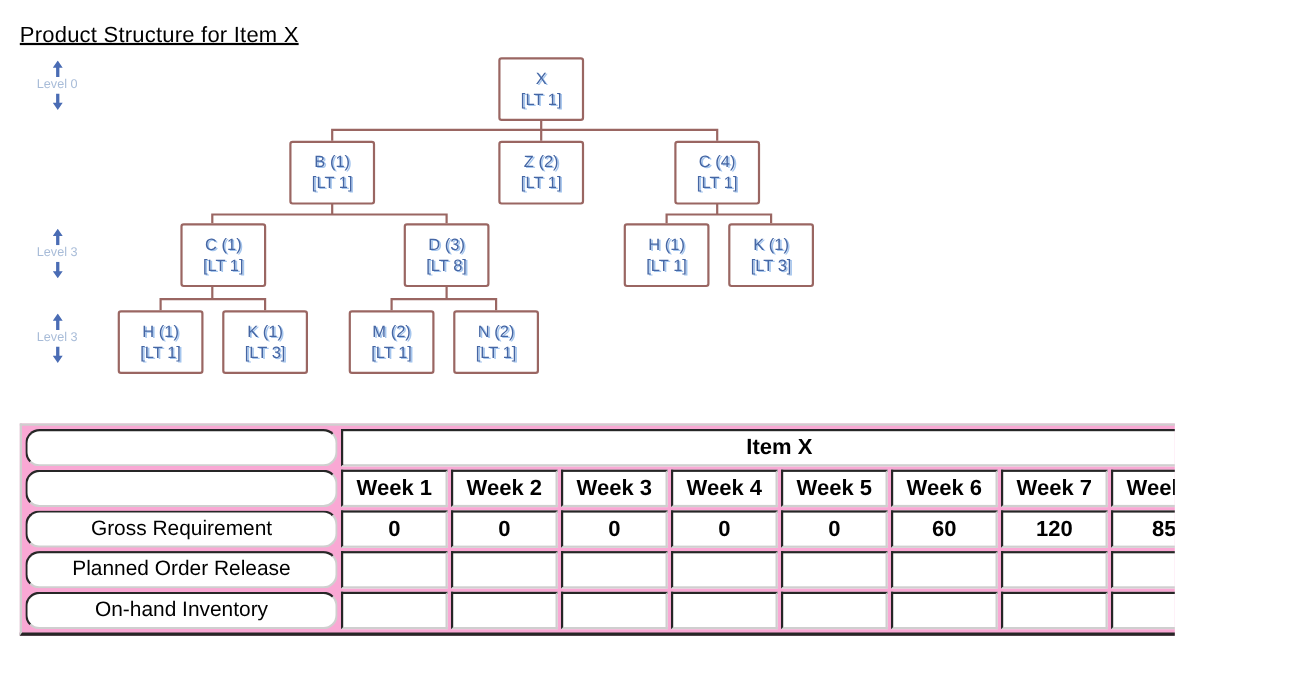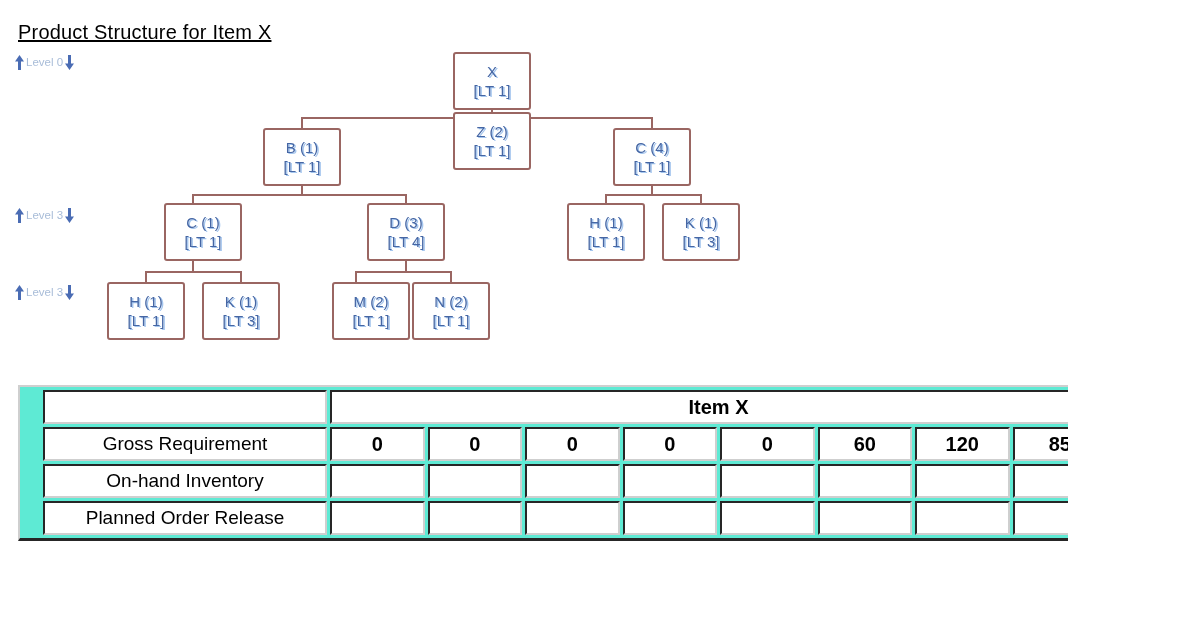"Level 0" .level-block { flex-direction: row -> column }
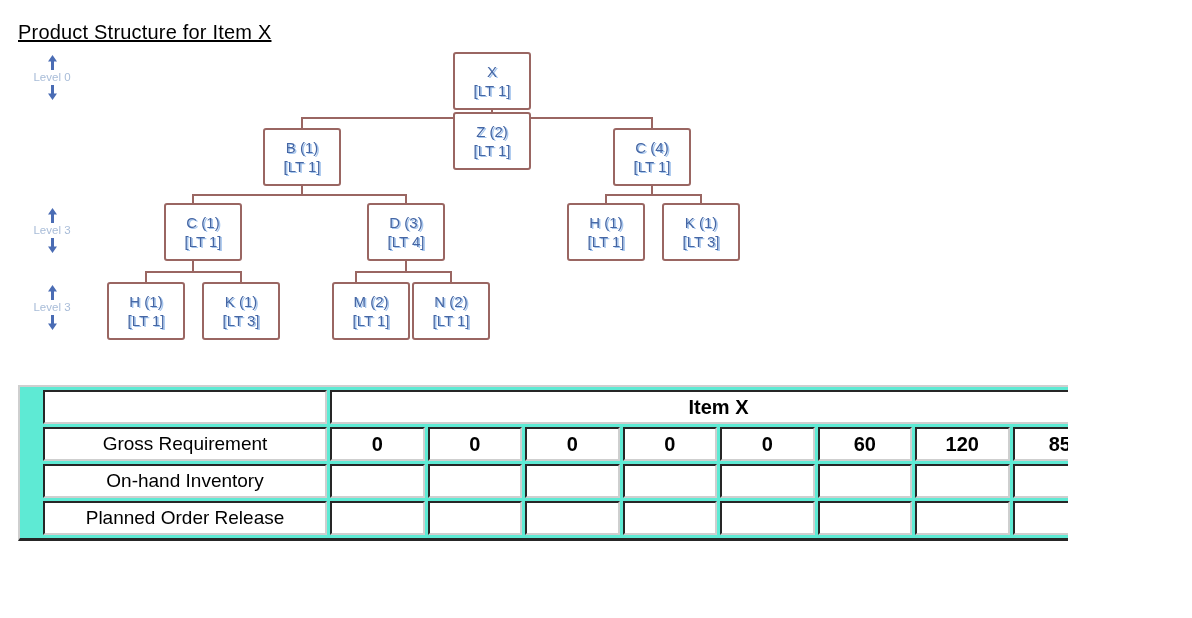"Z (2)" div.node { top: 112px -> 128px }
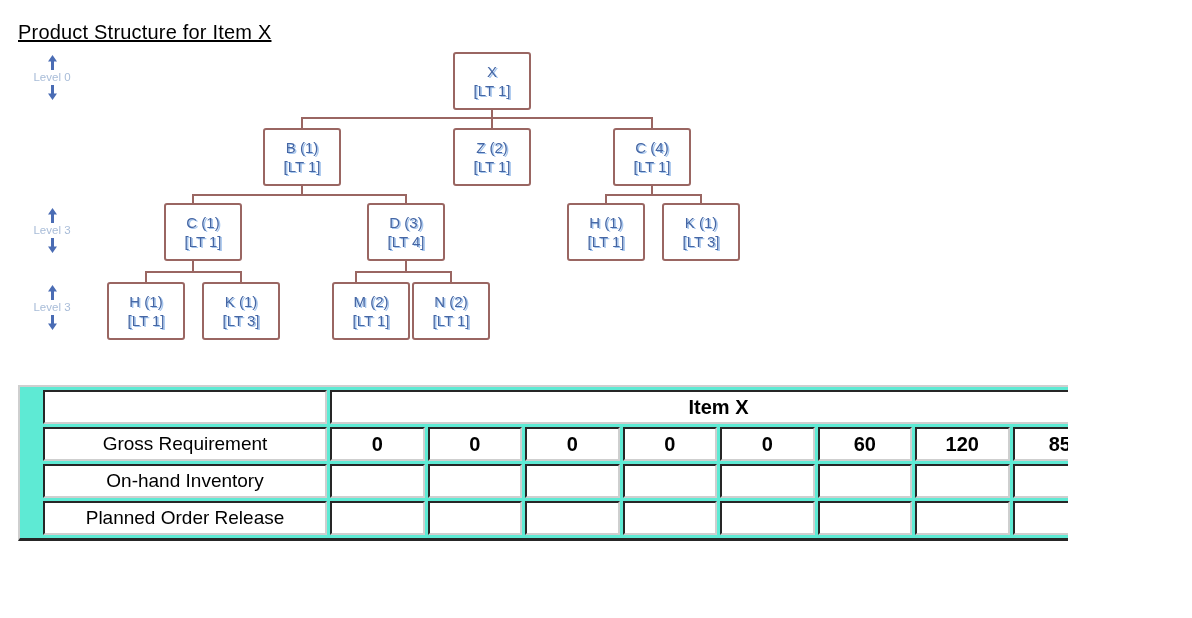"[LT 4]" span { text: 4 -> 8 }
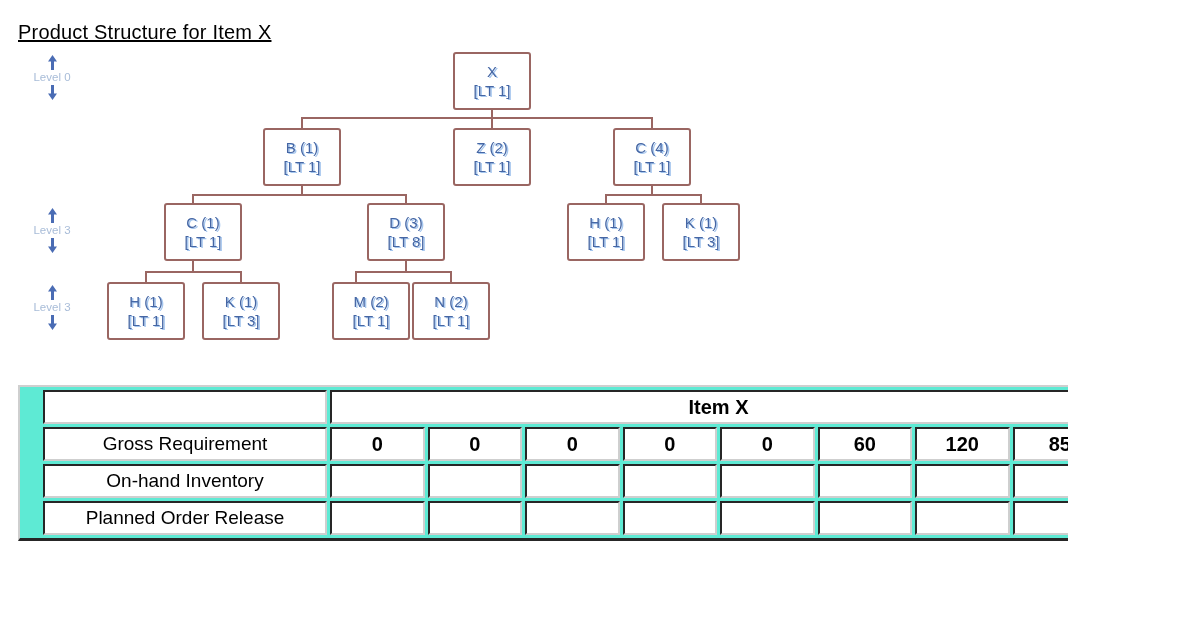"M (2)" div.node { left: 332px -> 317px }
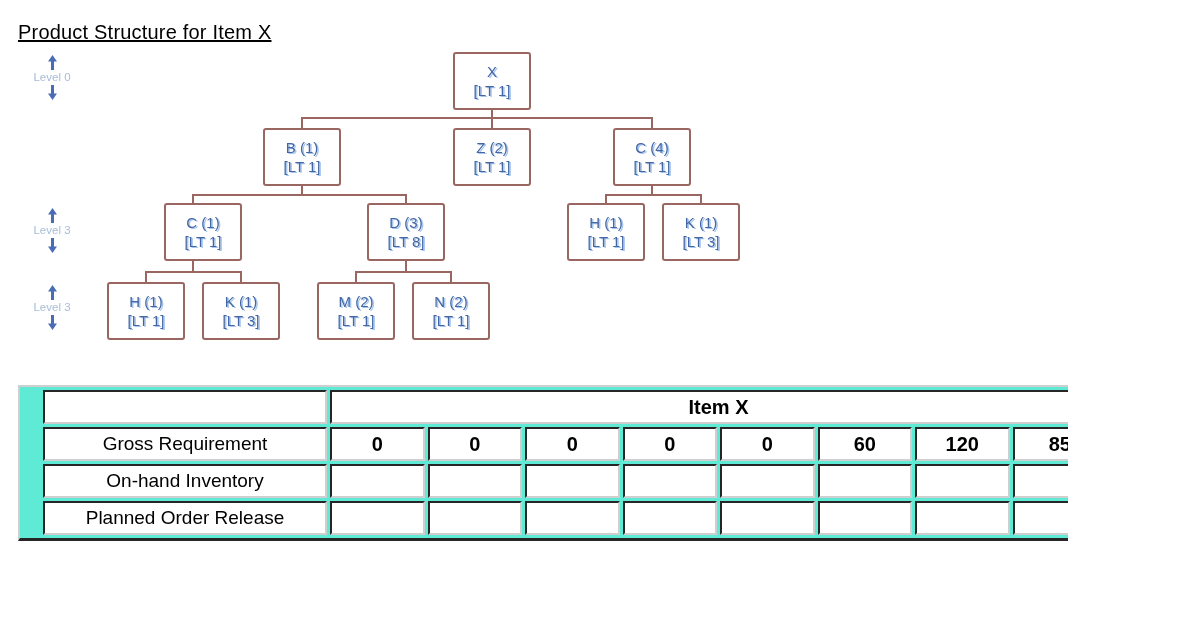"Item X" .mrp-table { background: #5eead4 -> #f9a8d4; padding-left: 20px -> none }
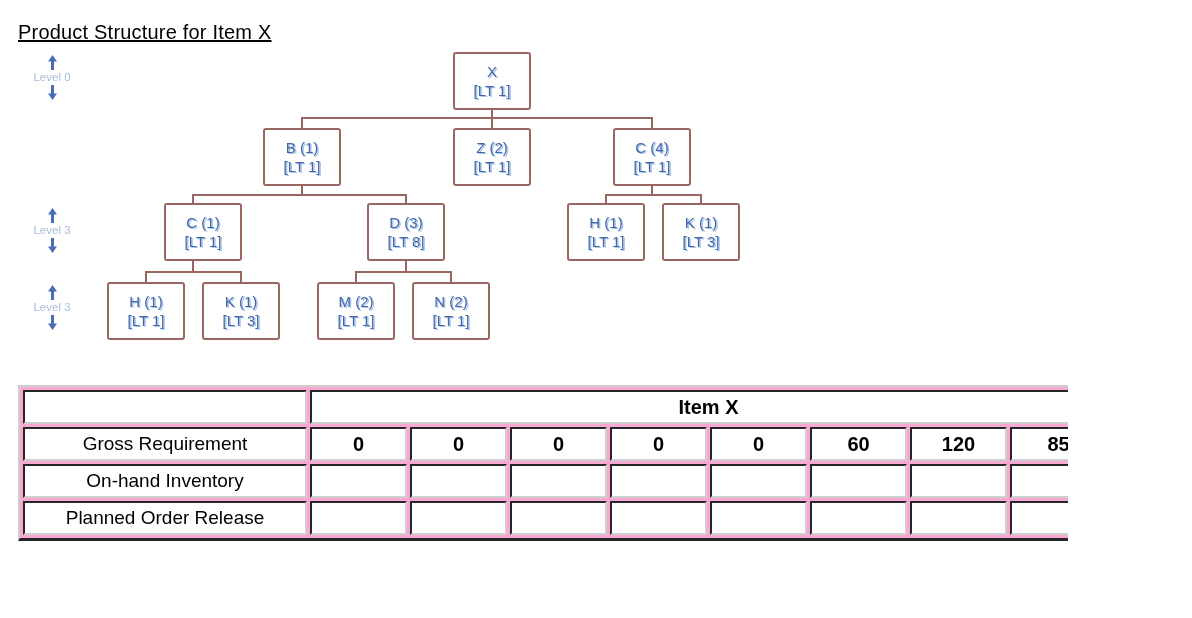"Week 1" tr { html: none -> <tr> <td></td> <td>Week 1</td> <td>Week 2</td> <td>Week 3</td> <td>Week 4</td> <td>Week 5</td> <td>Week 6</td> <td>Week 7</td> <td>Week 8</td> </tr> }
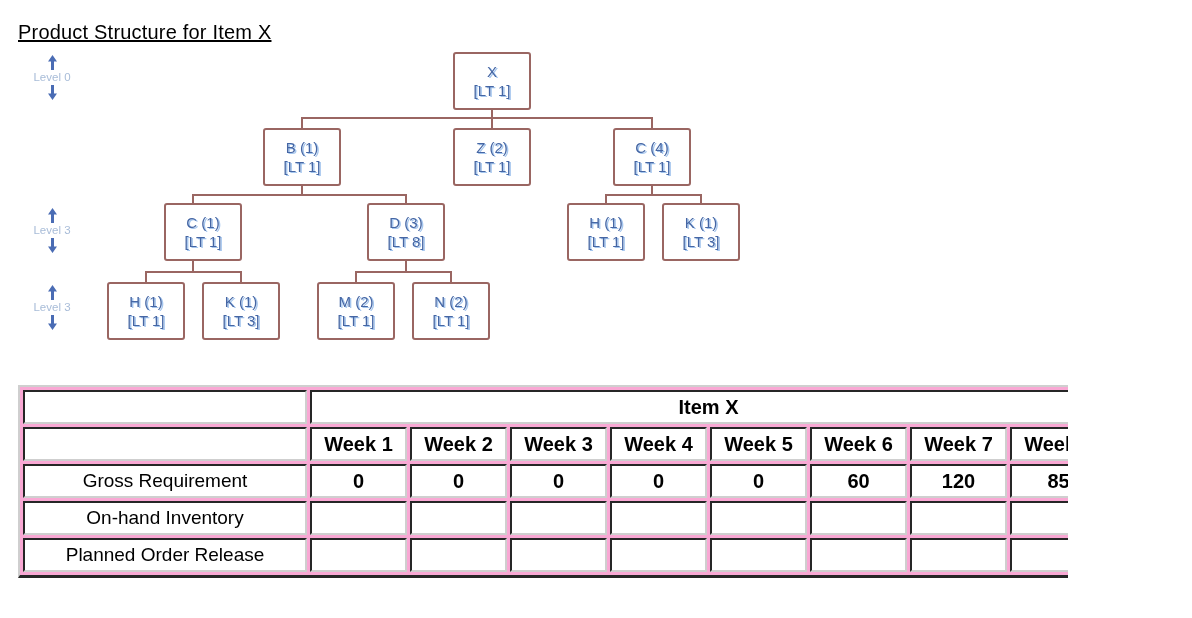"Gross Requirement" .mrp-table td.label-col { border-radius: none -> 13px }
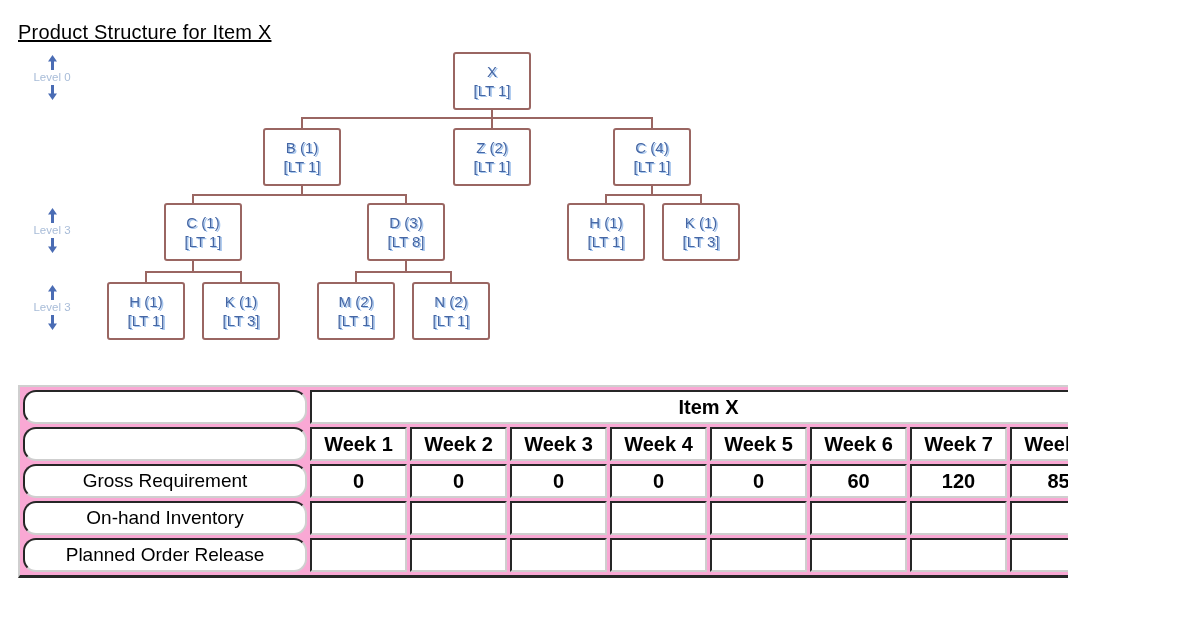"On-hand Inventory" tr { order: before "Planned Order Release" -> after "Planned Order Release" }
